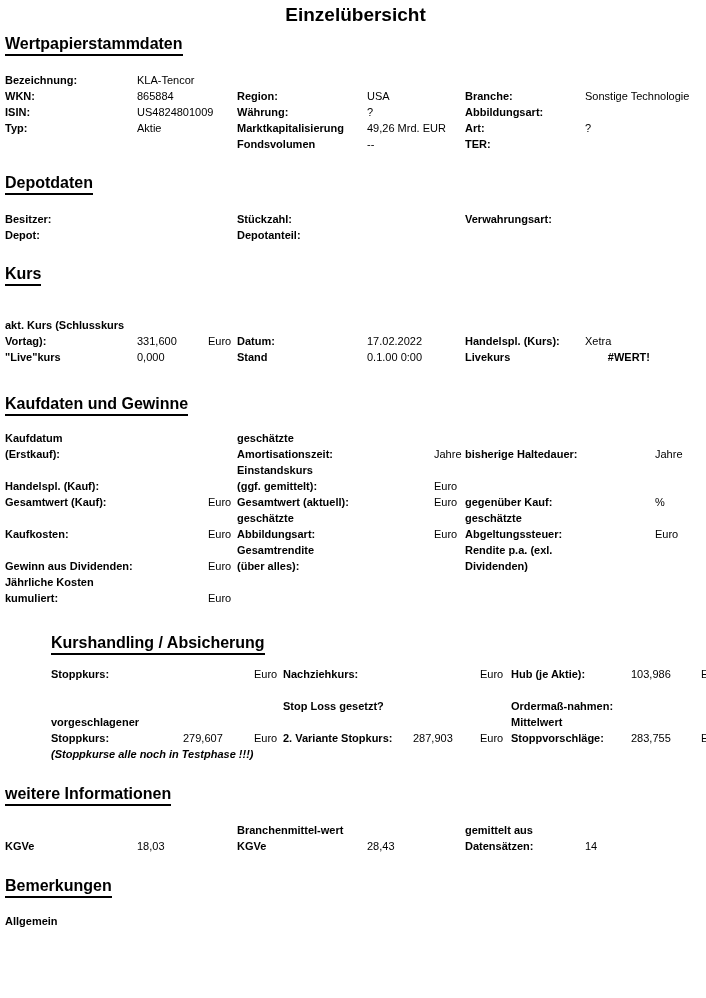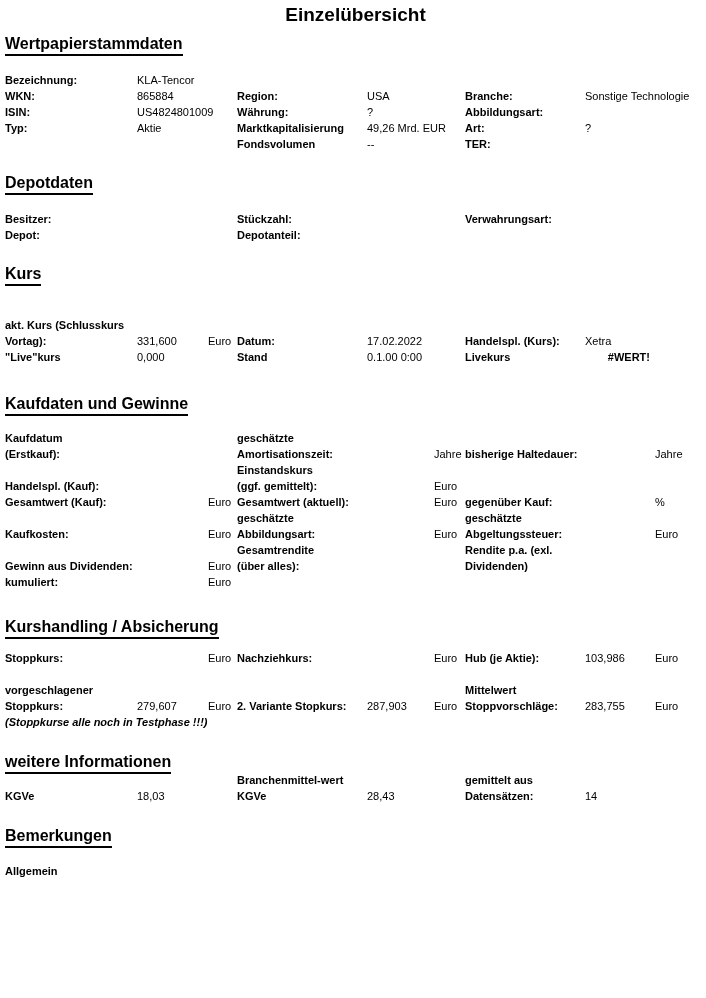"Jährliche Kosten" div.row { html: none -> <div> <span>Jährliche Kosten</span> </div> }
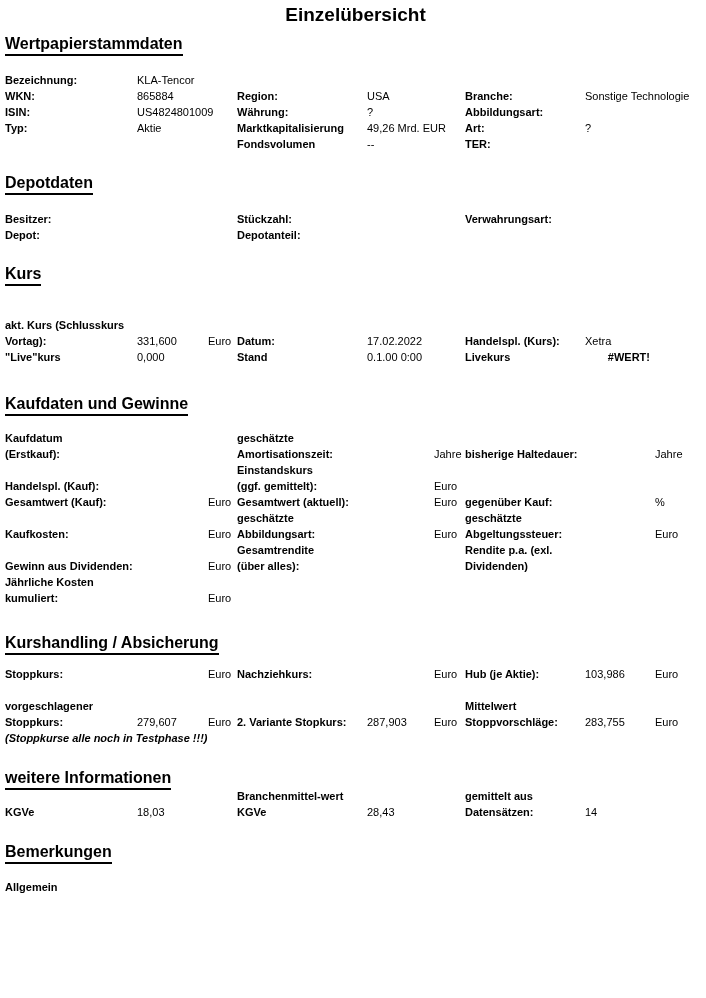"Kurshandling / Absicherung" #sec-kursh { margin-left: none -> 46px }
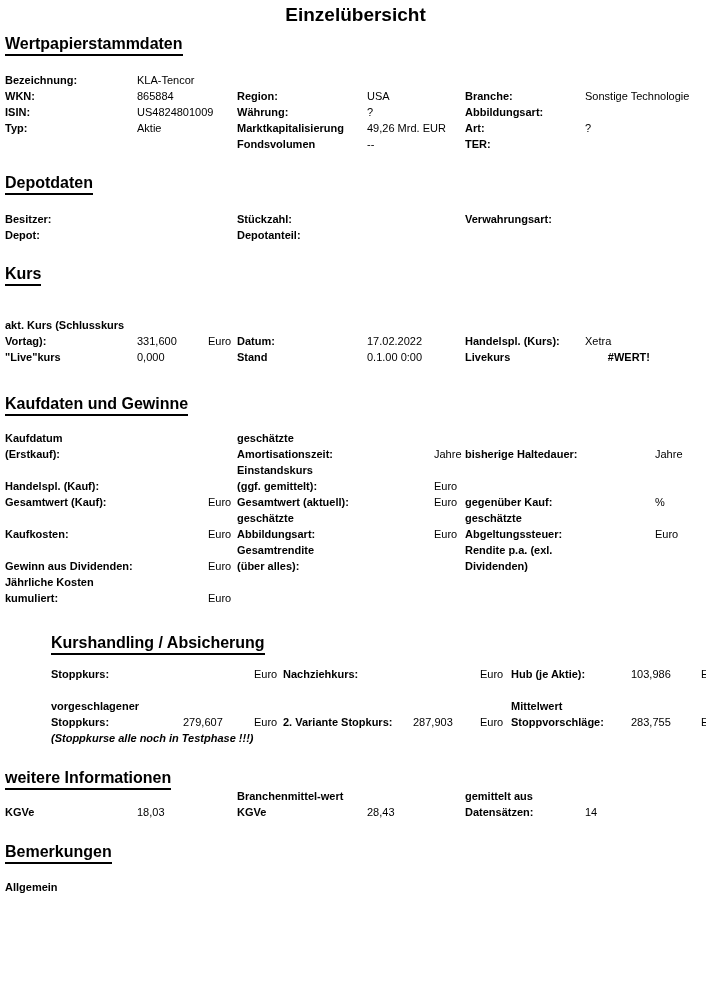"Stop Loss gesetzt?" div.row { html: none -> <div> <span>Stop Loss gesetzt?</span> <span>Ordermaß-nahmen:</span> </div> }
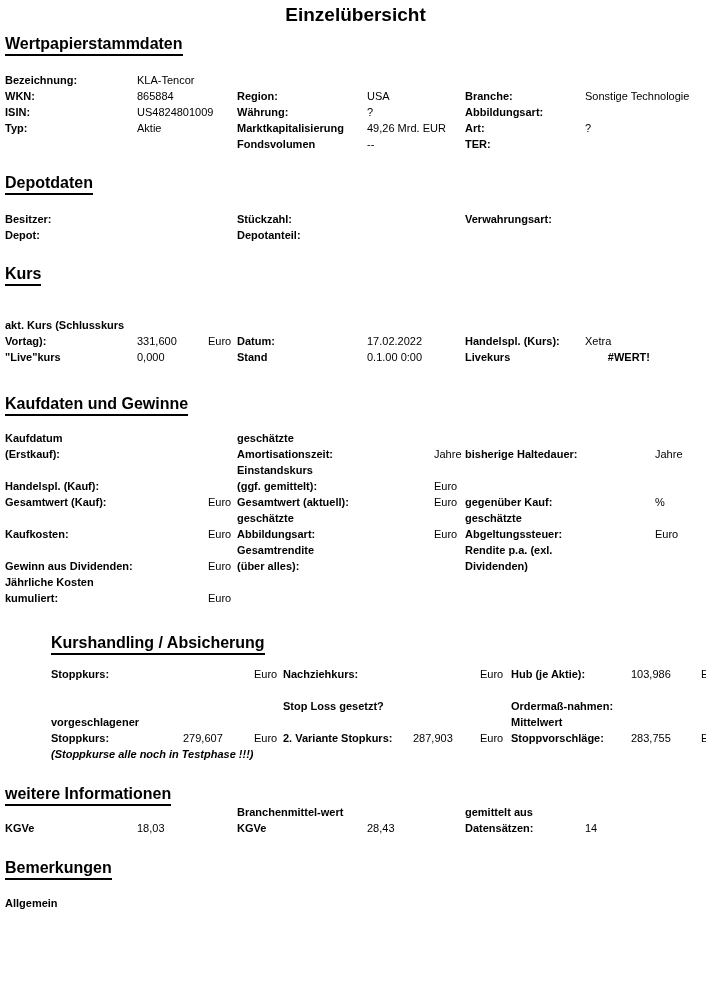"weitere Informationen" #sec-weitere .section-heading { margin-bottom: none -> 18px }
